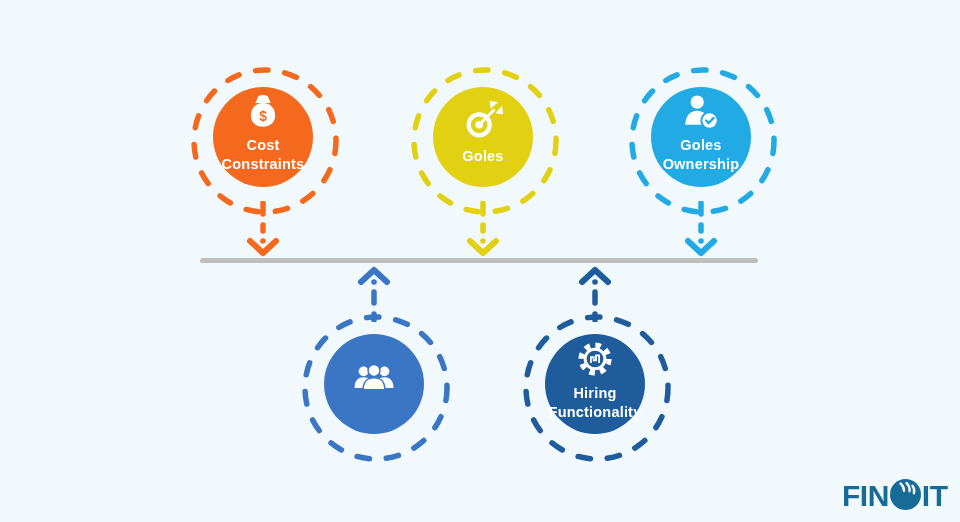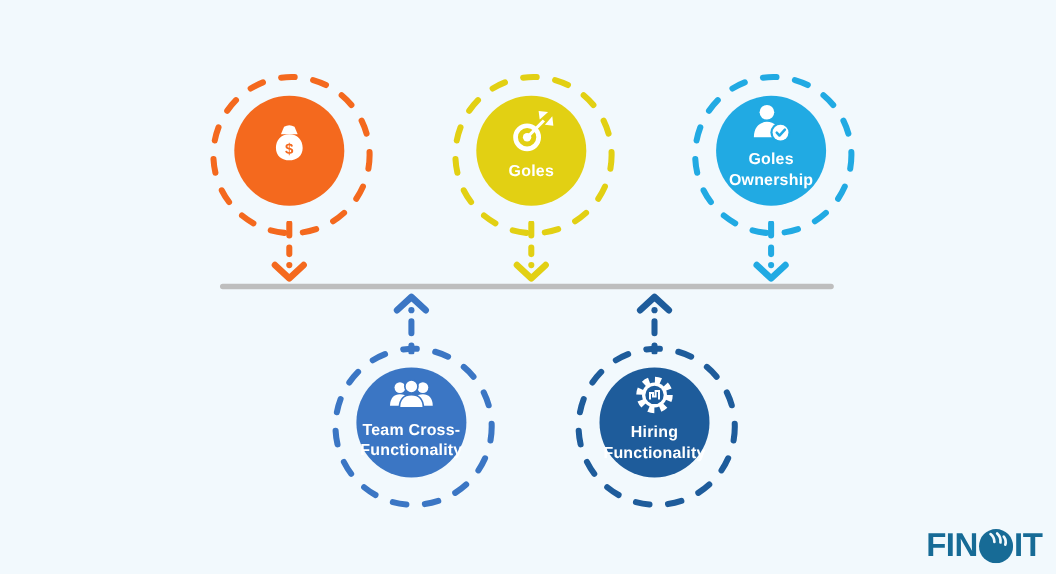"Cost" div.label { html: none -> <div> <div>Cost</div> <div>Constraints</div> </div> }
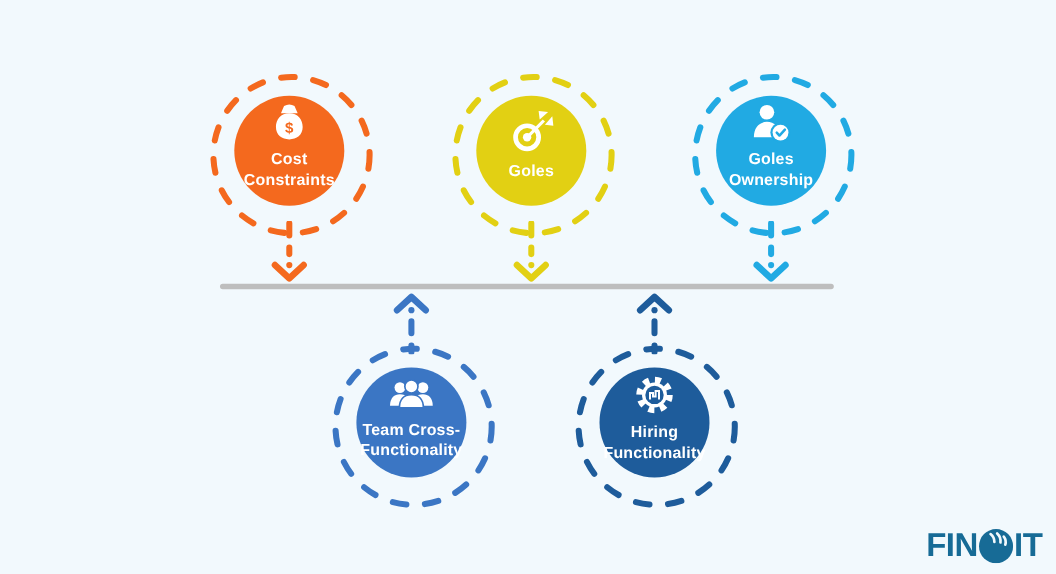"Team Cross-" div.label { html: <div> <div>Team Cross-</div> <div>Functionality</div> </div> -> none }
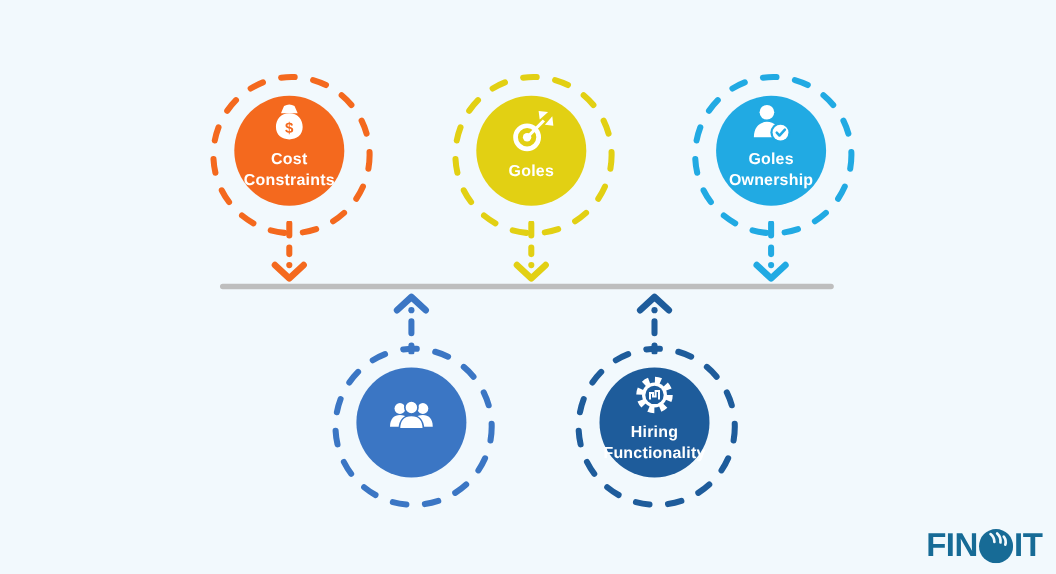"FIN" .logo { align-items: center -> none }
